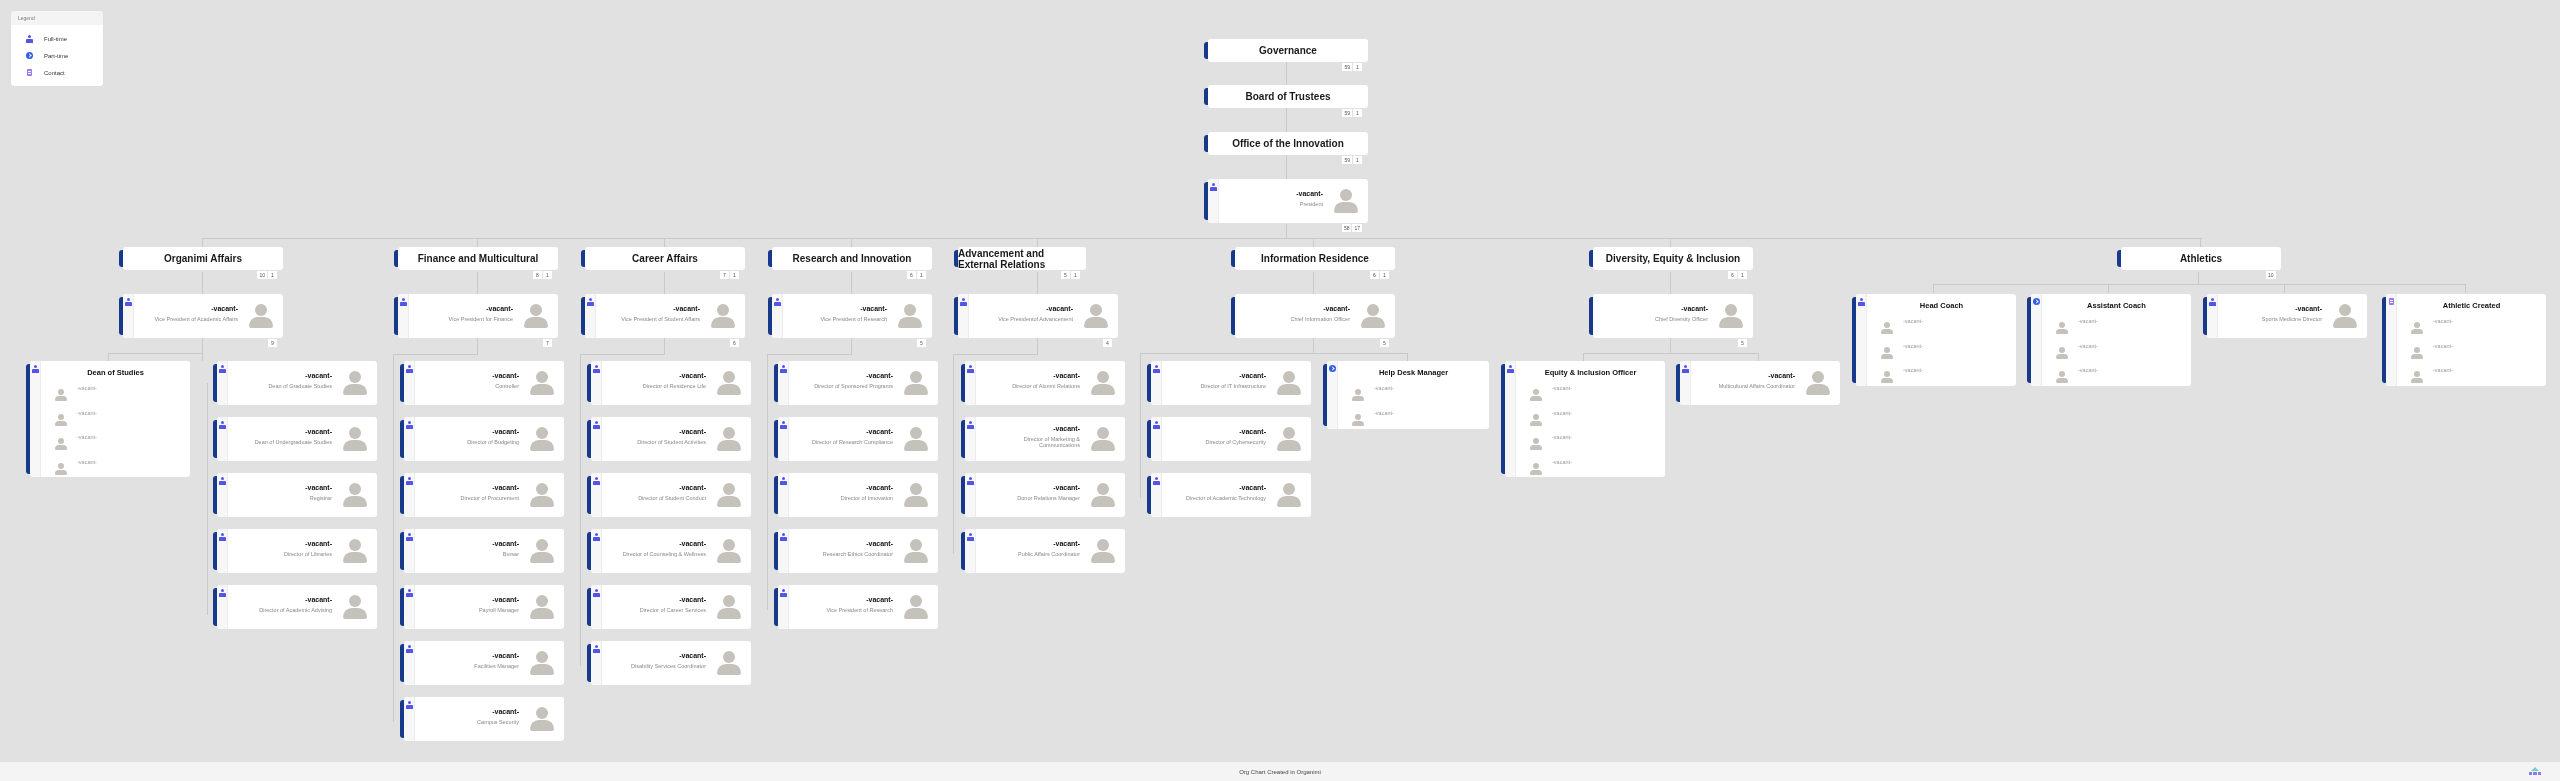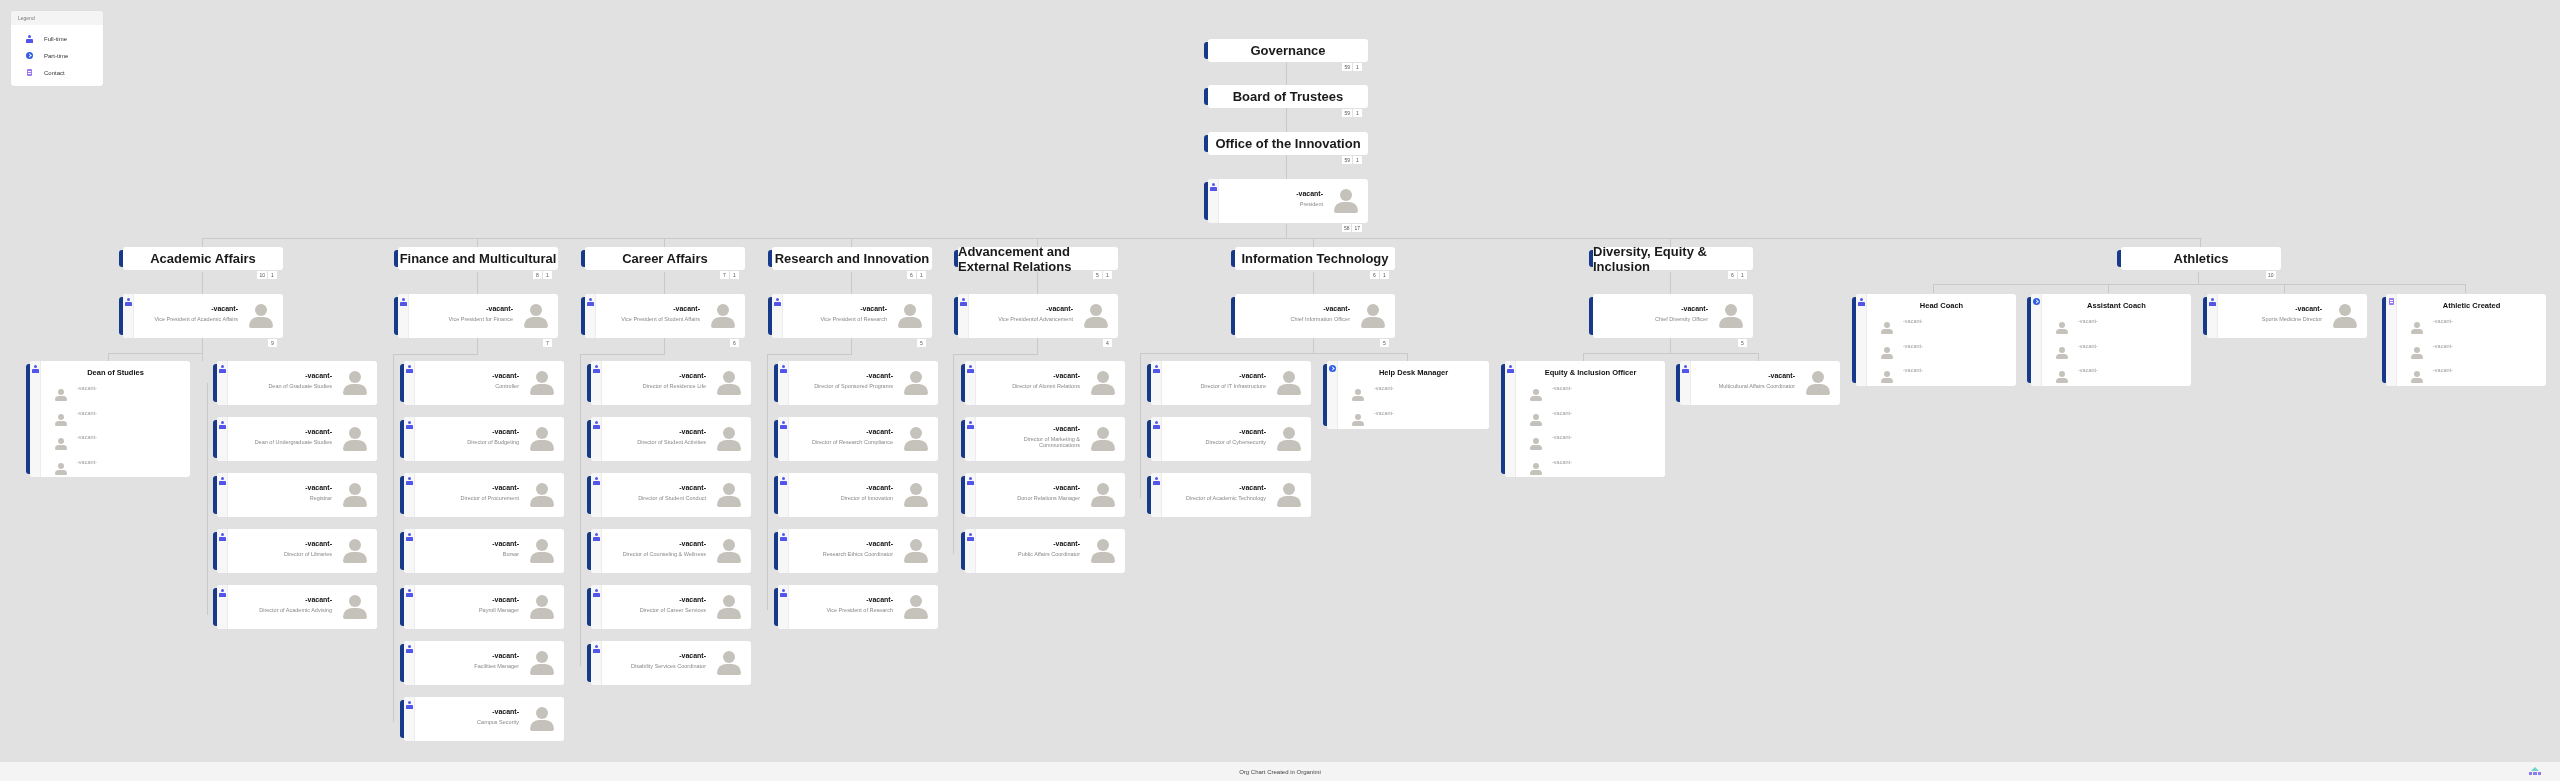"Governance" .unit { font-size: 13px -> 10px }
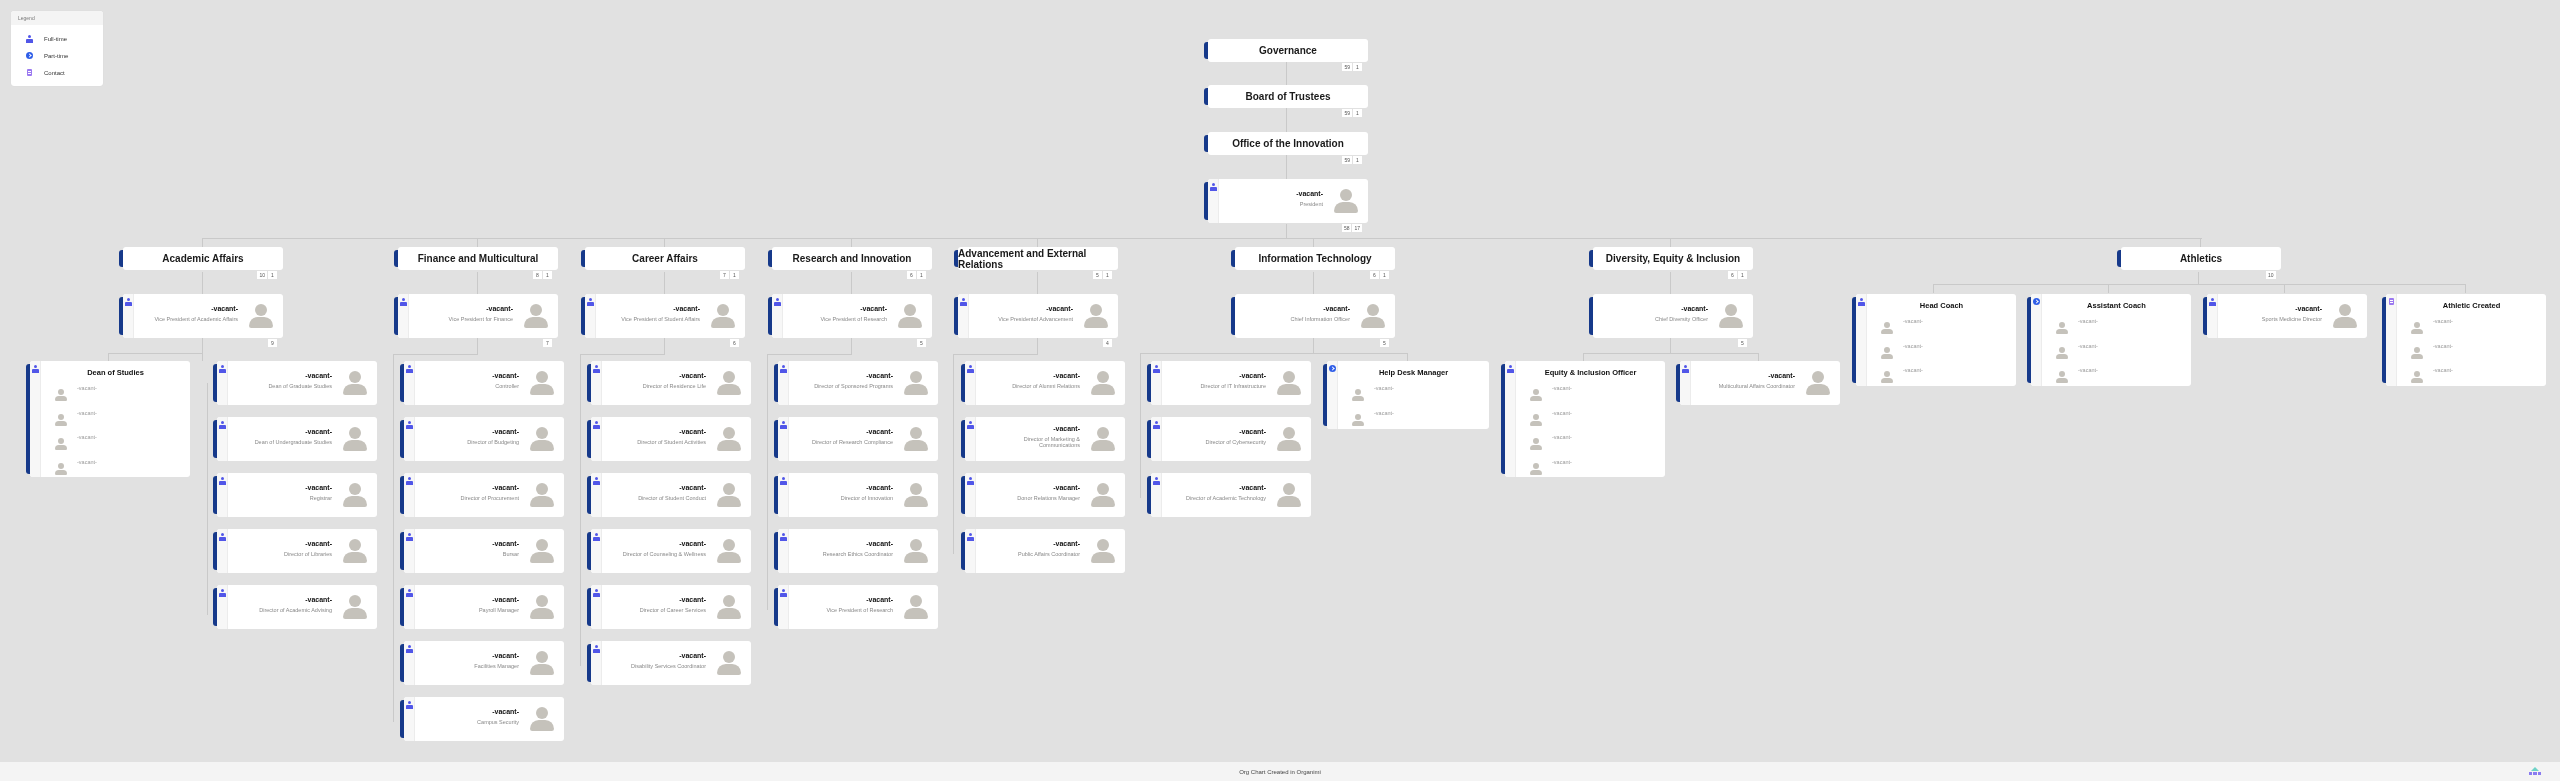"Academic Affairs" div.unit { text: Academic -> Organimi }
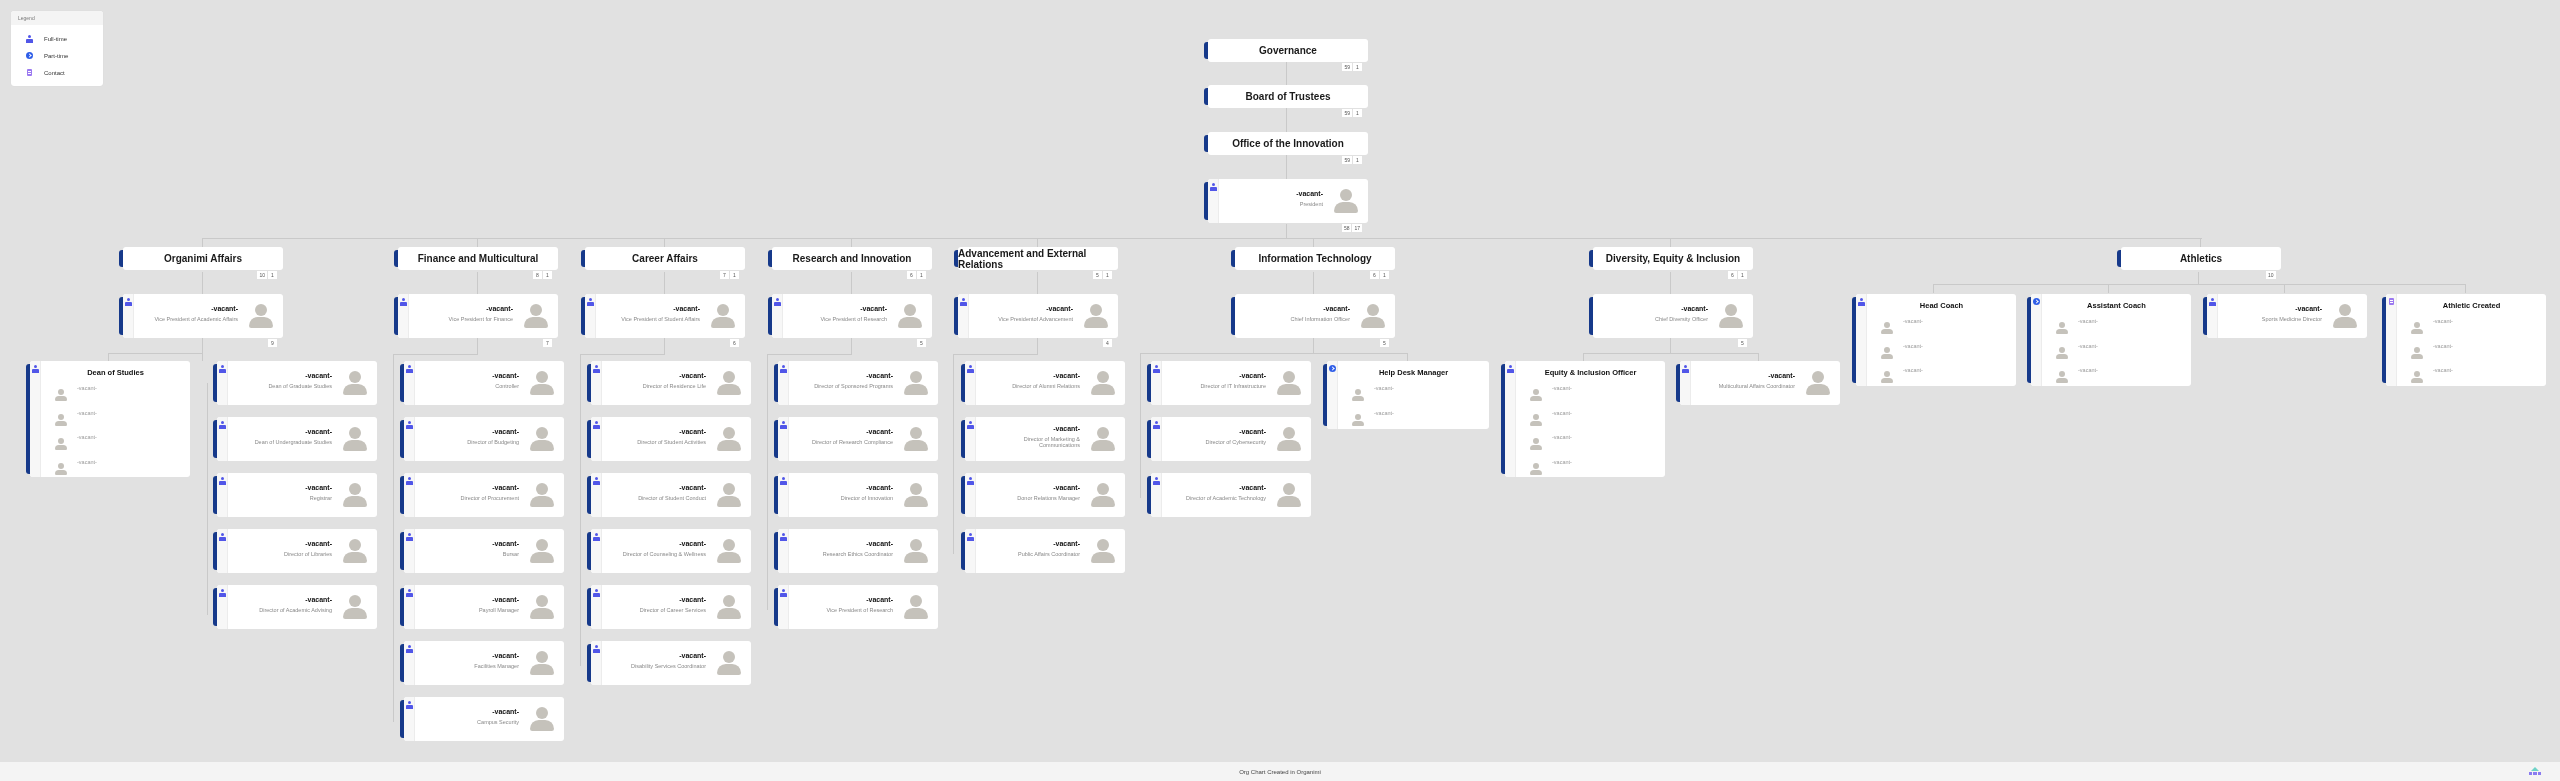"Advancement and External Relations" div.card { width: 160px -> 128px }
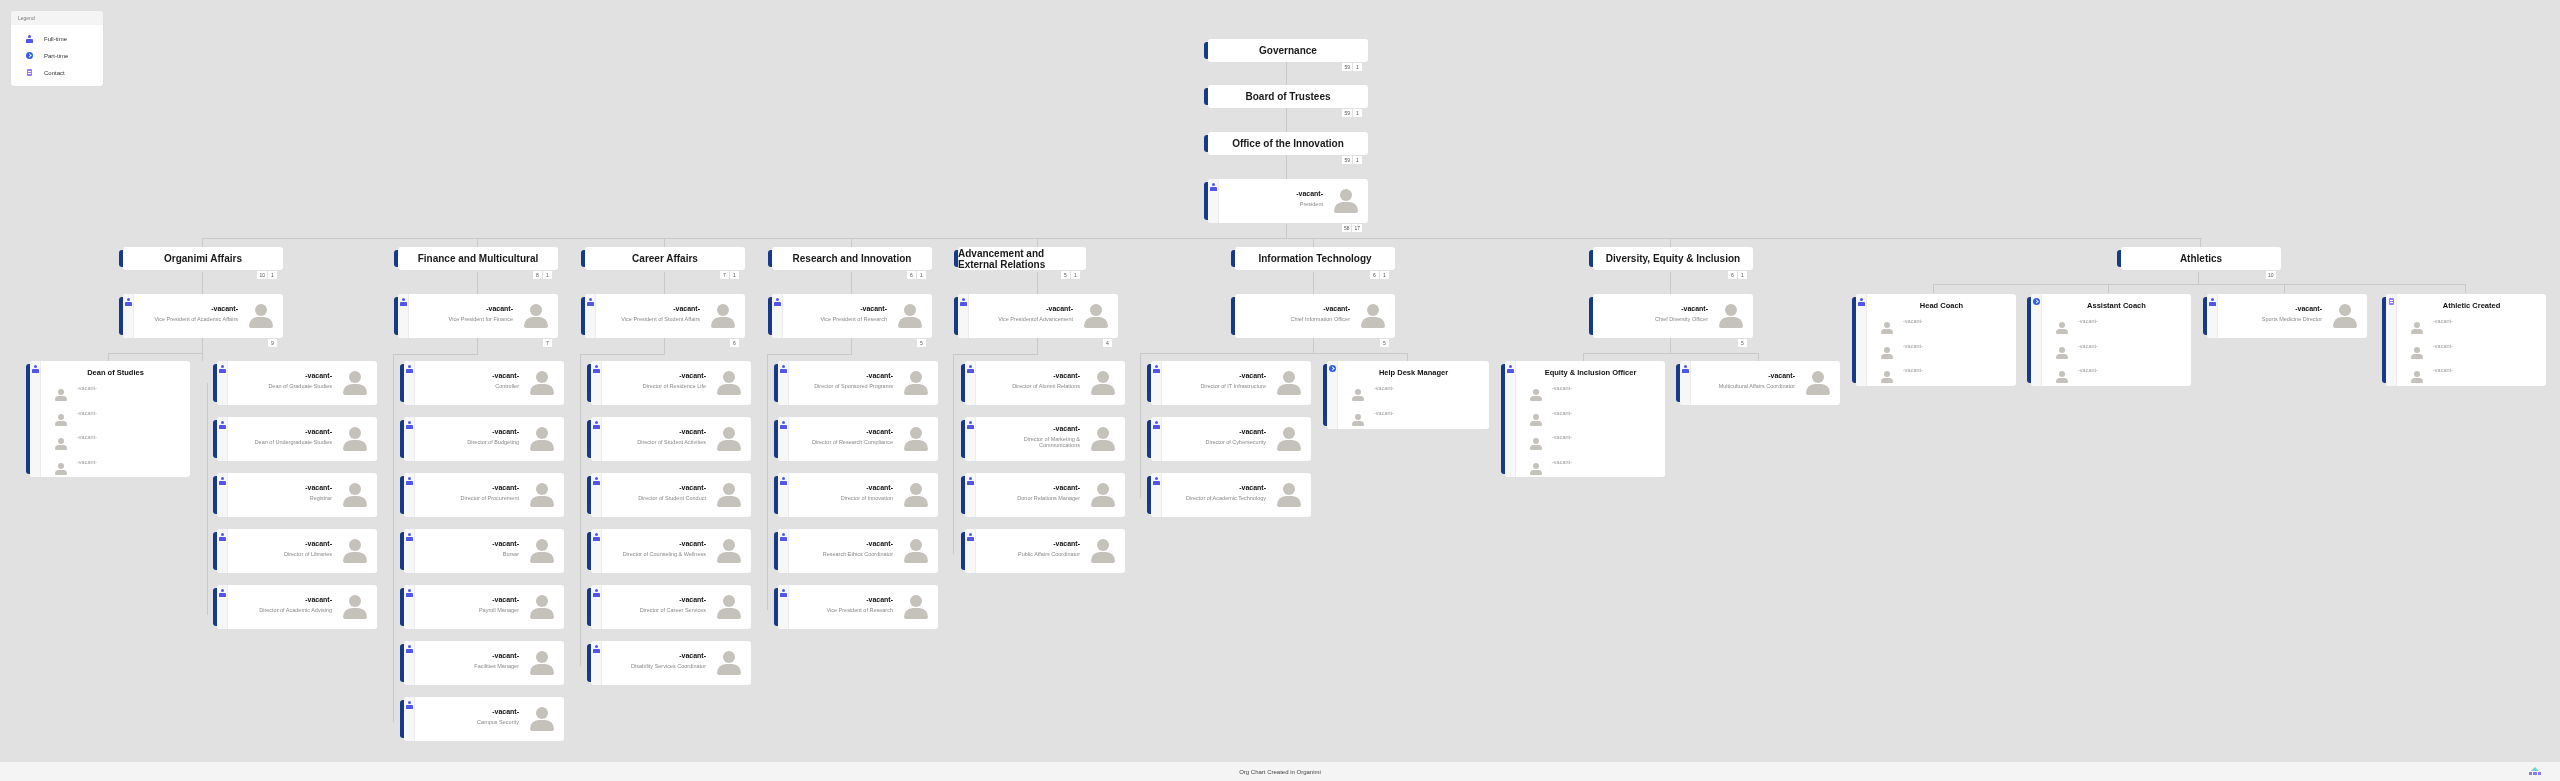"Information Technology" div.unit { text: Technology -> Residence }
